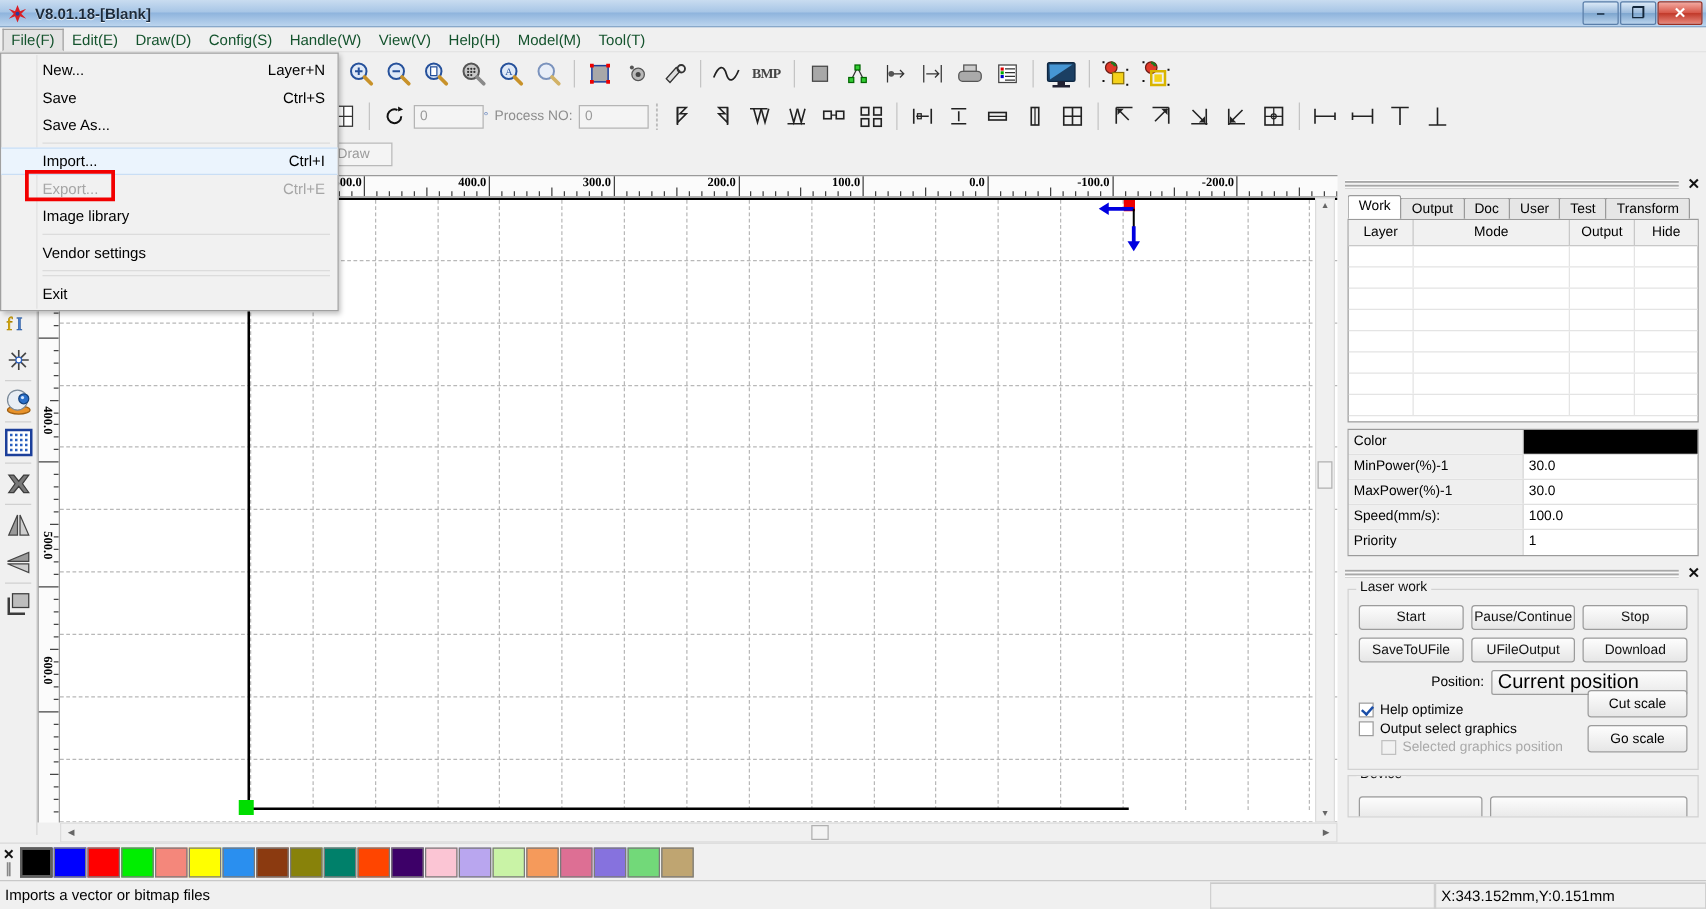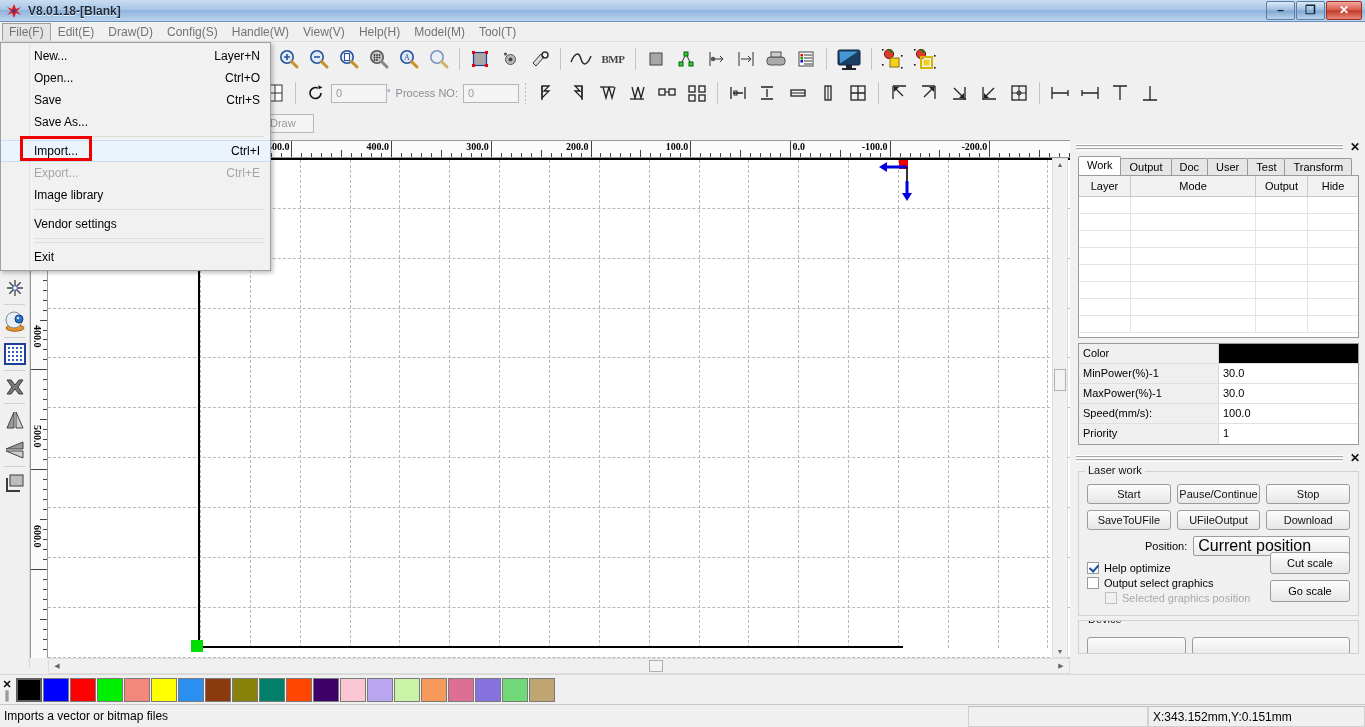"File(F)" .menu-item { color: #737373 -> #14532d }
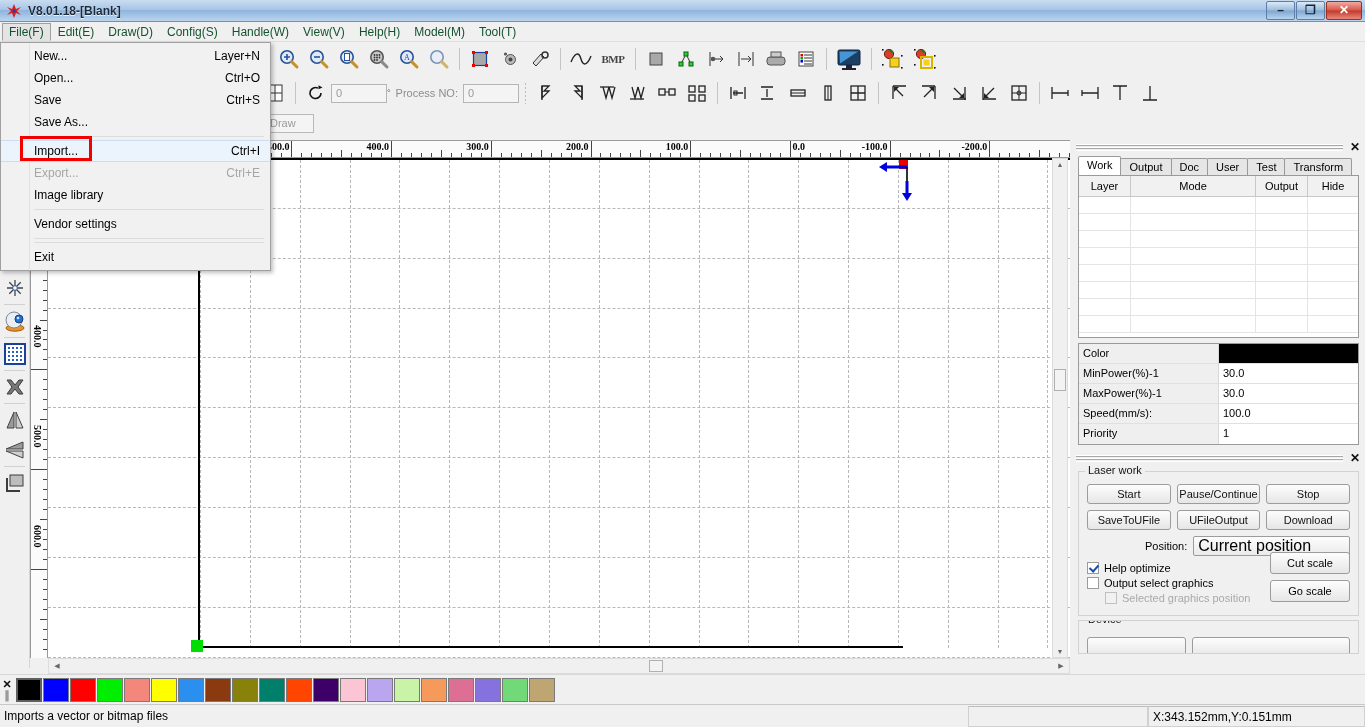"Open..." div.mrow { html: <div> <span>Open...</span> <span>Ctrl+O</span> </div> -> none }
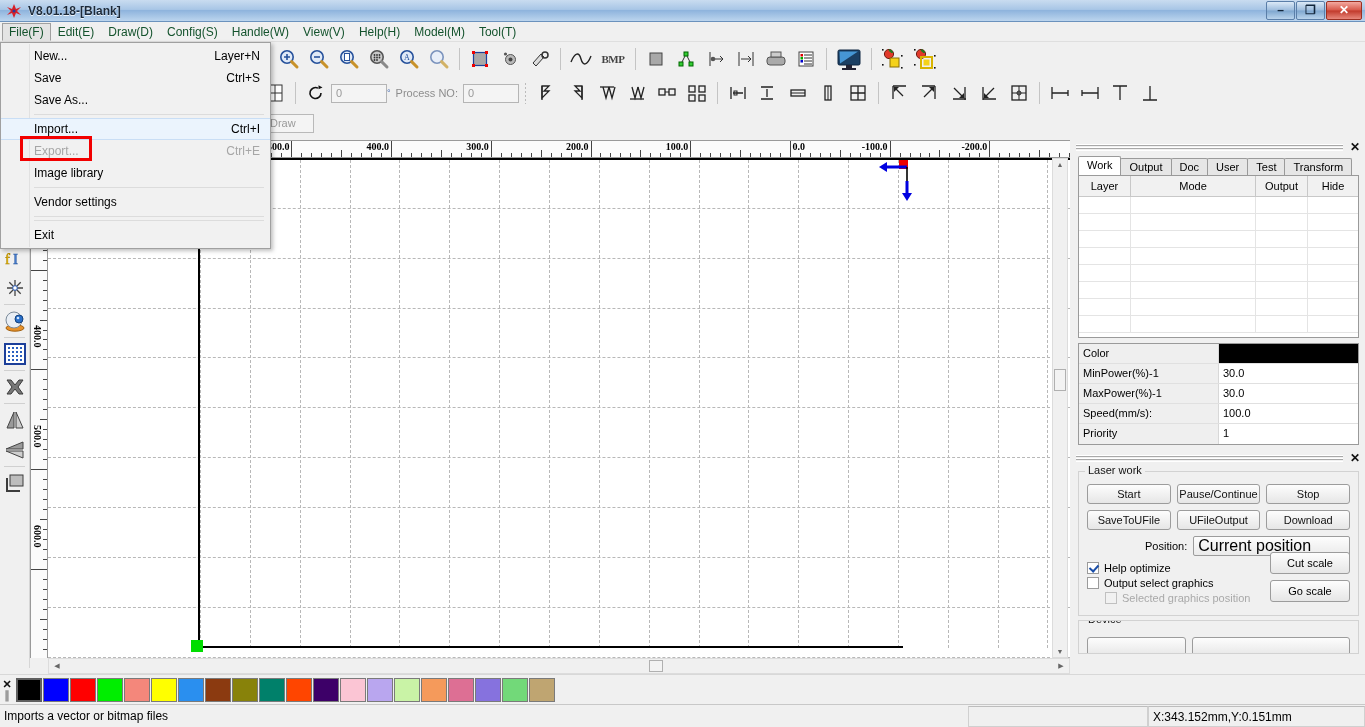"0.0" div.hr-lab { margin-left: 17px -> none }
